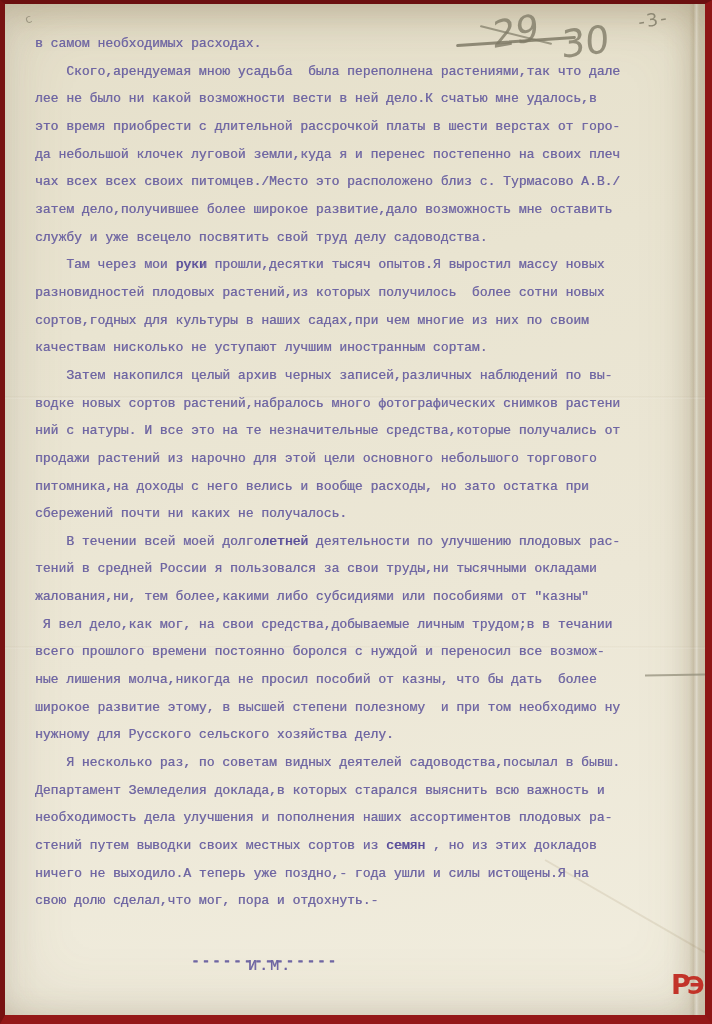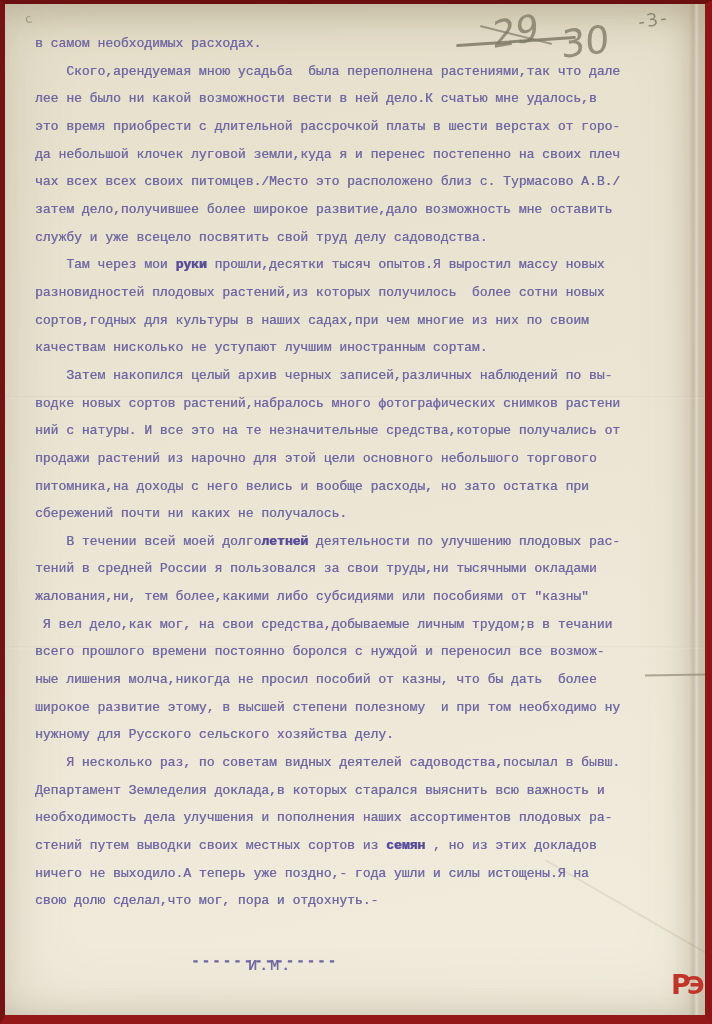"руки" .typed .ov { font-weight: bold -> normal }
